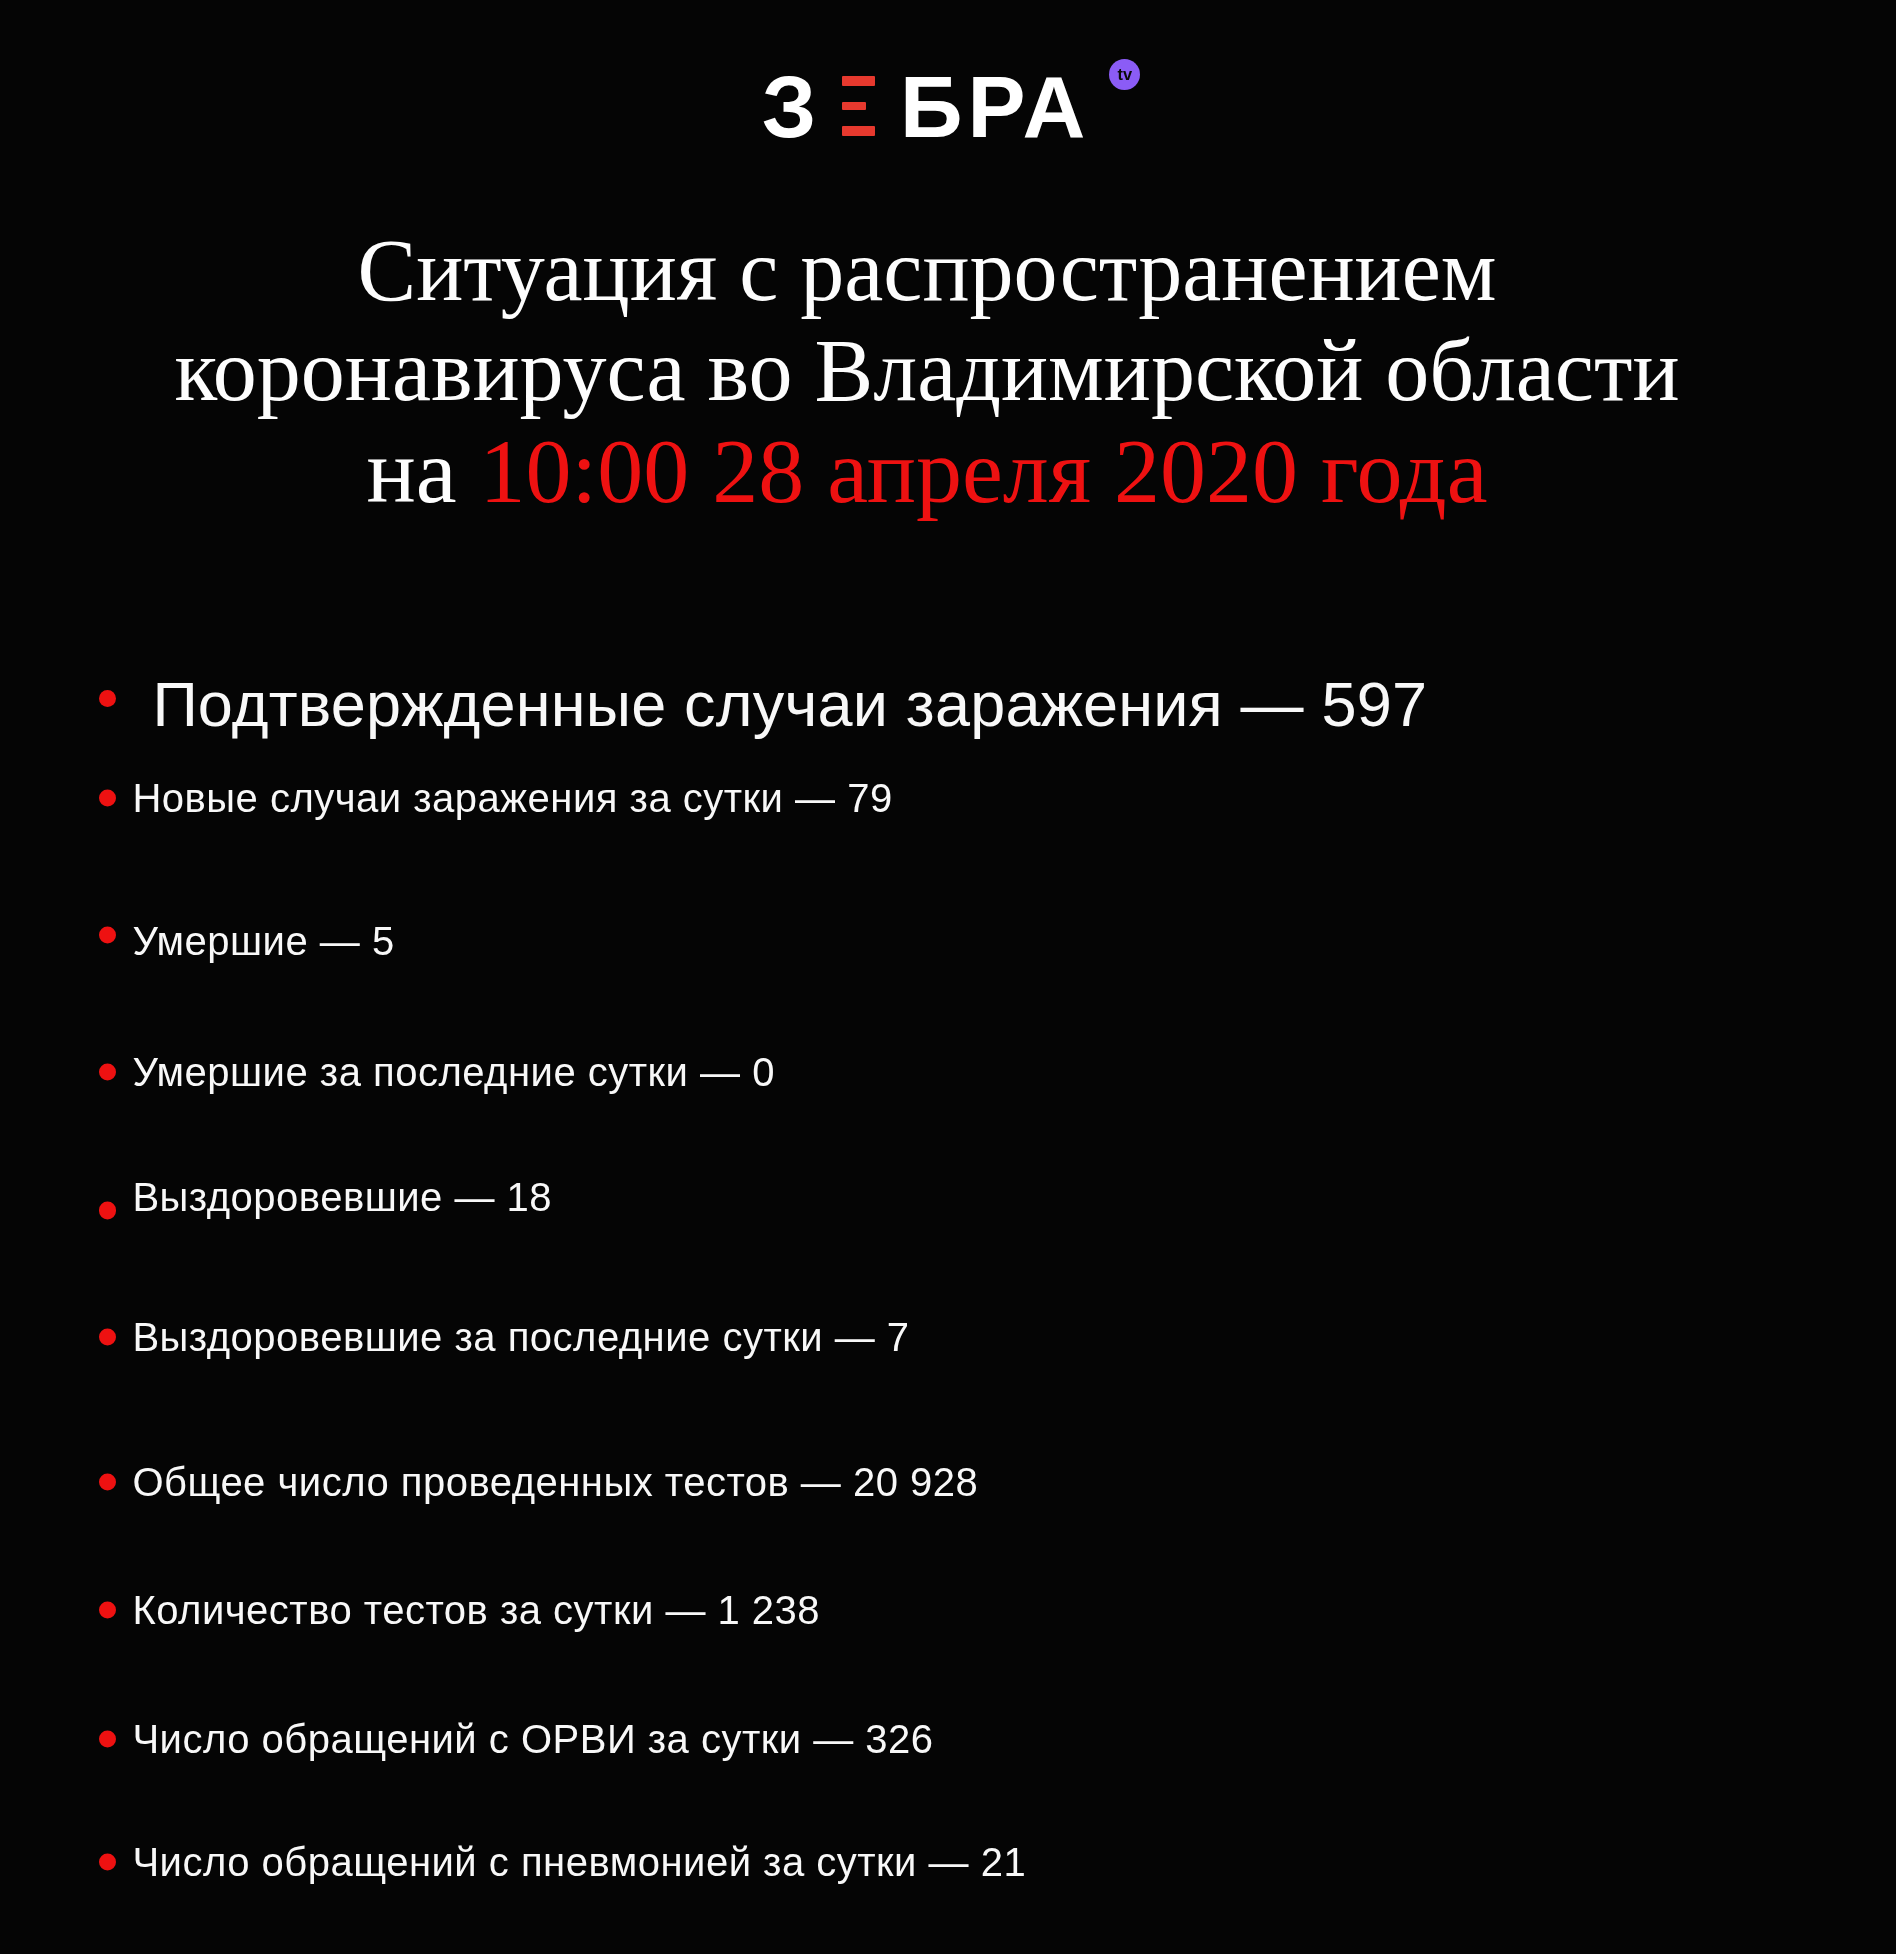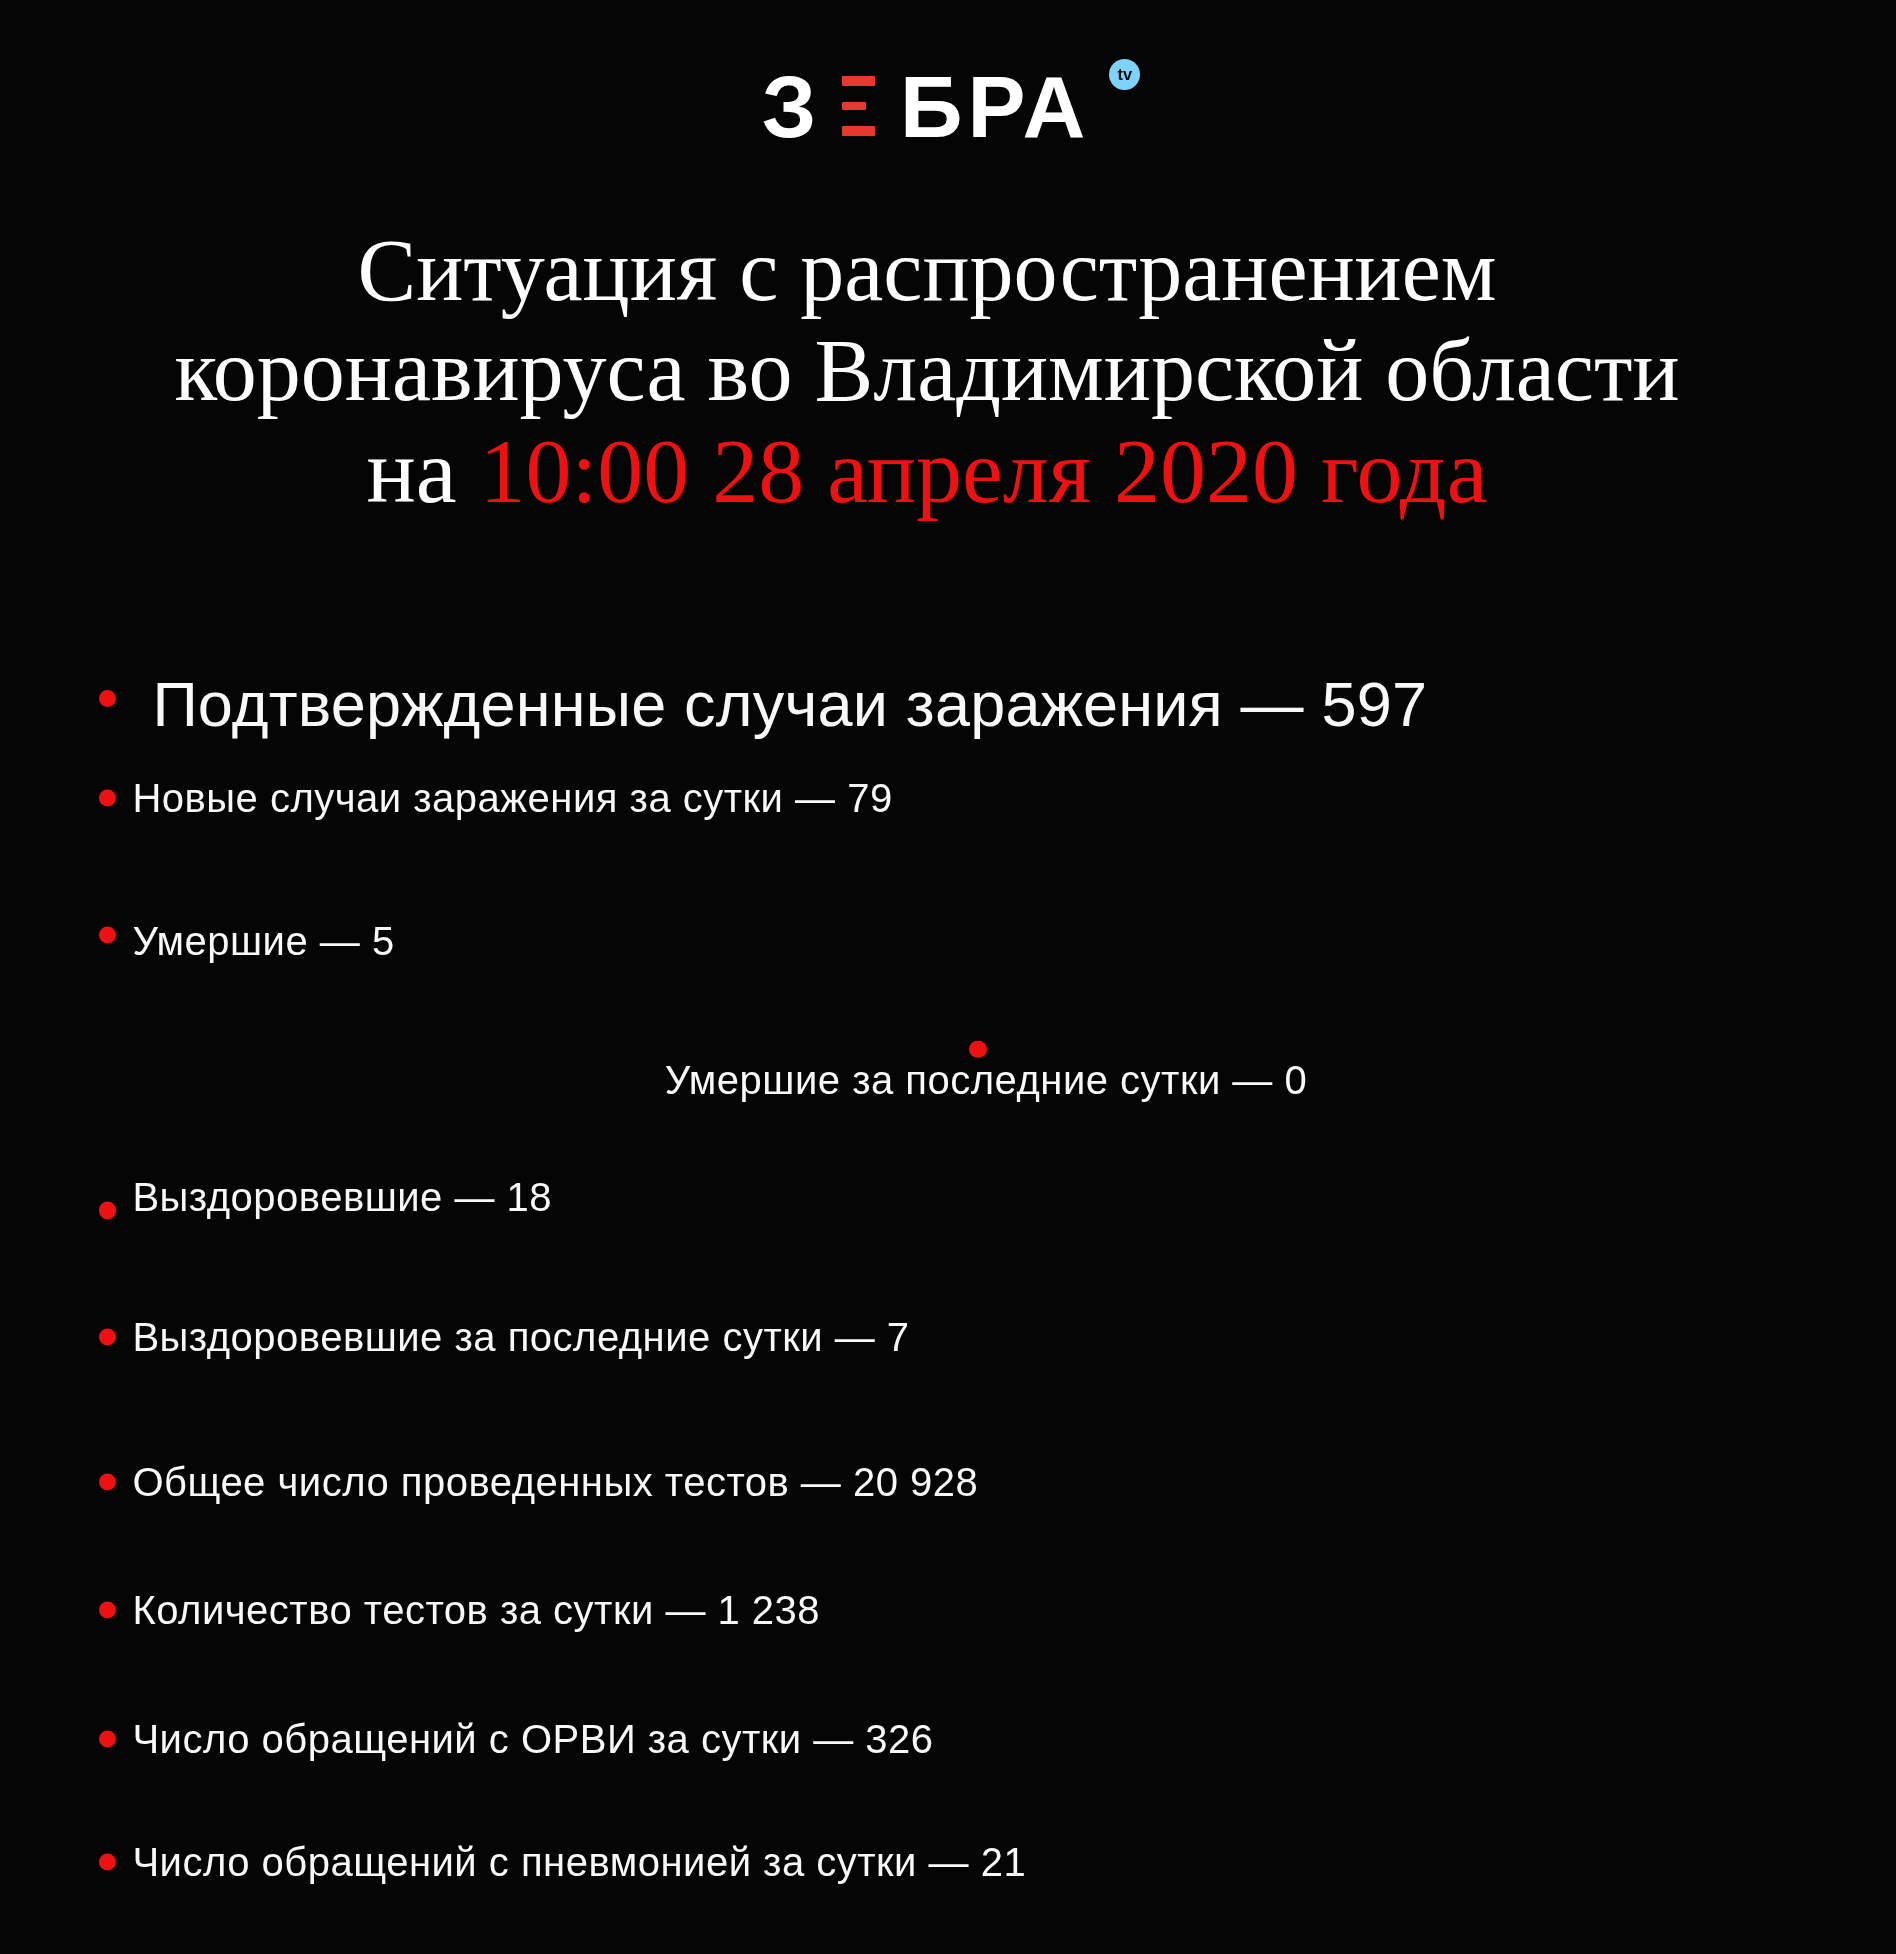"tv" .logo-badge { background: #7dd3fc -> #8b5cf6 }
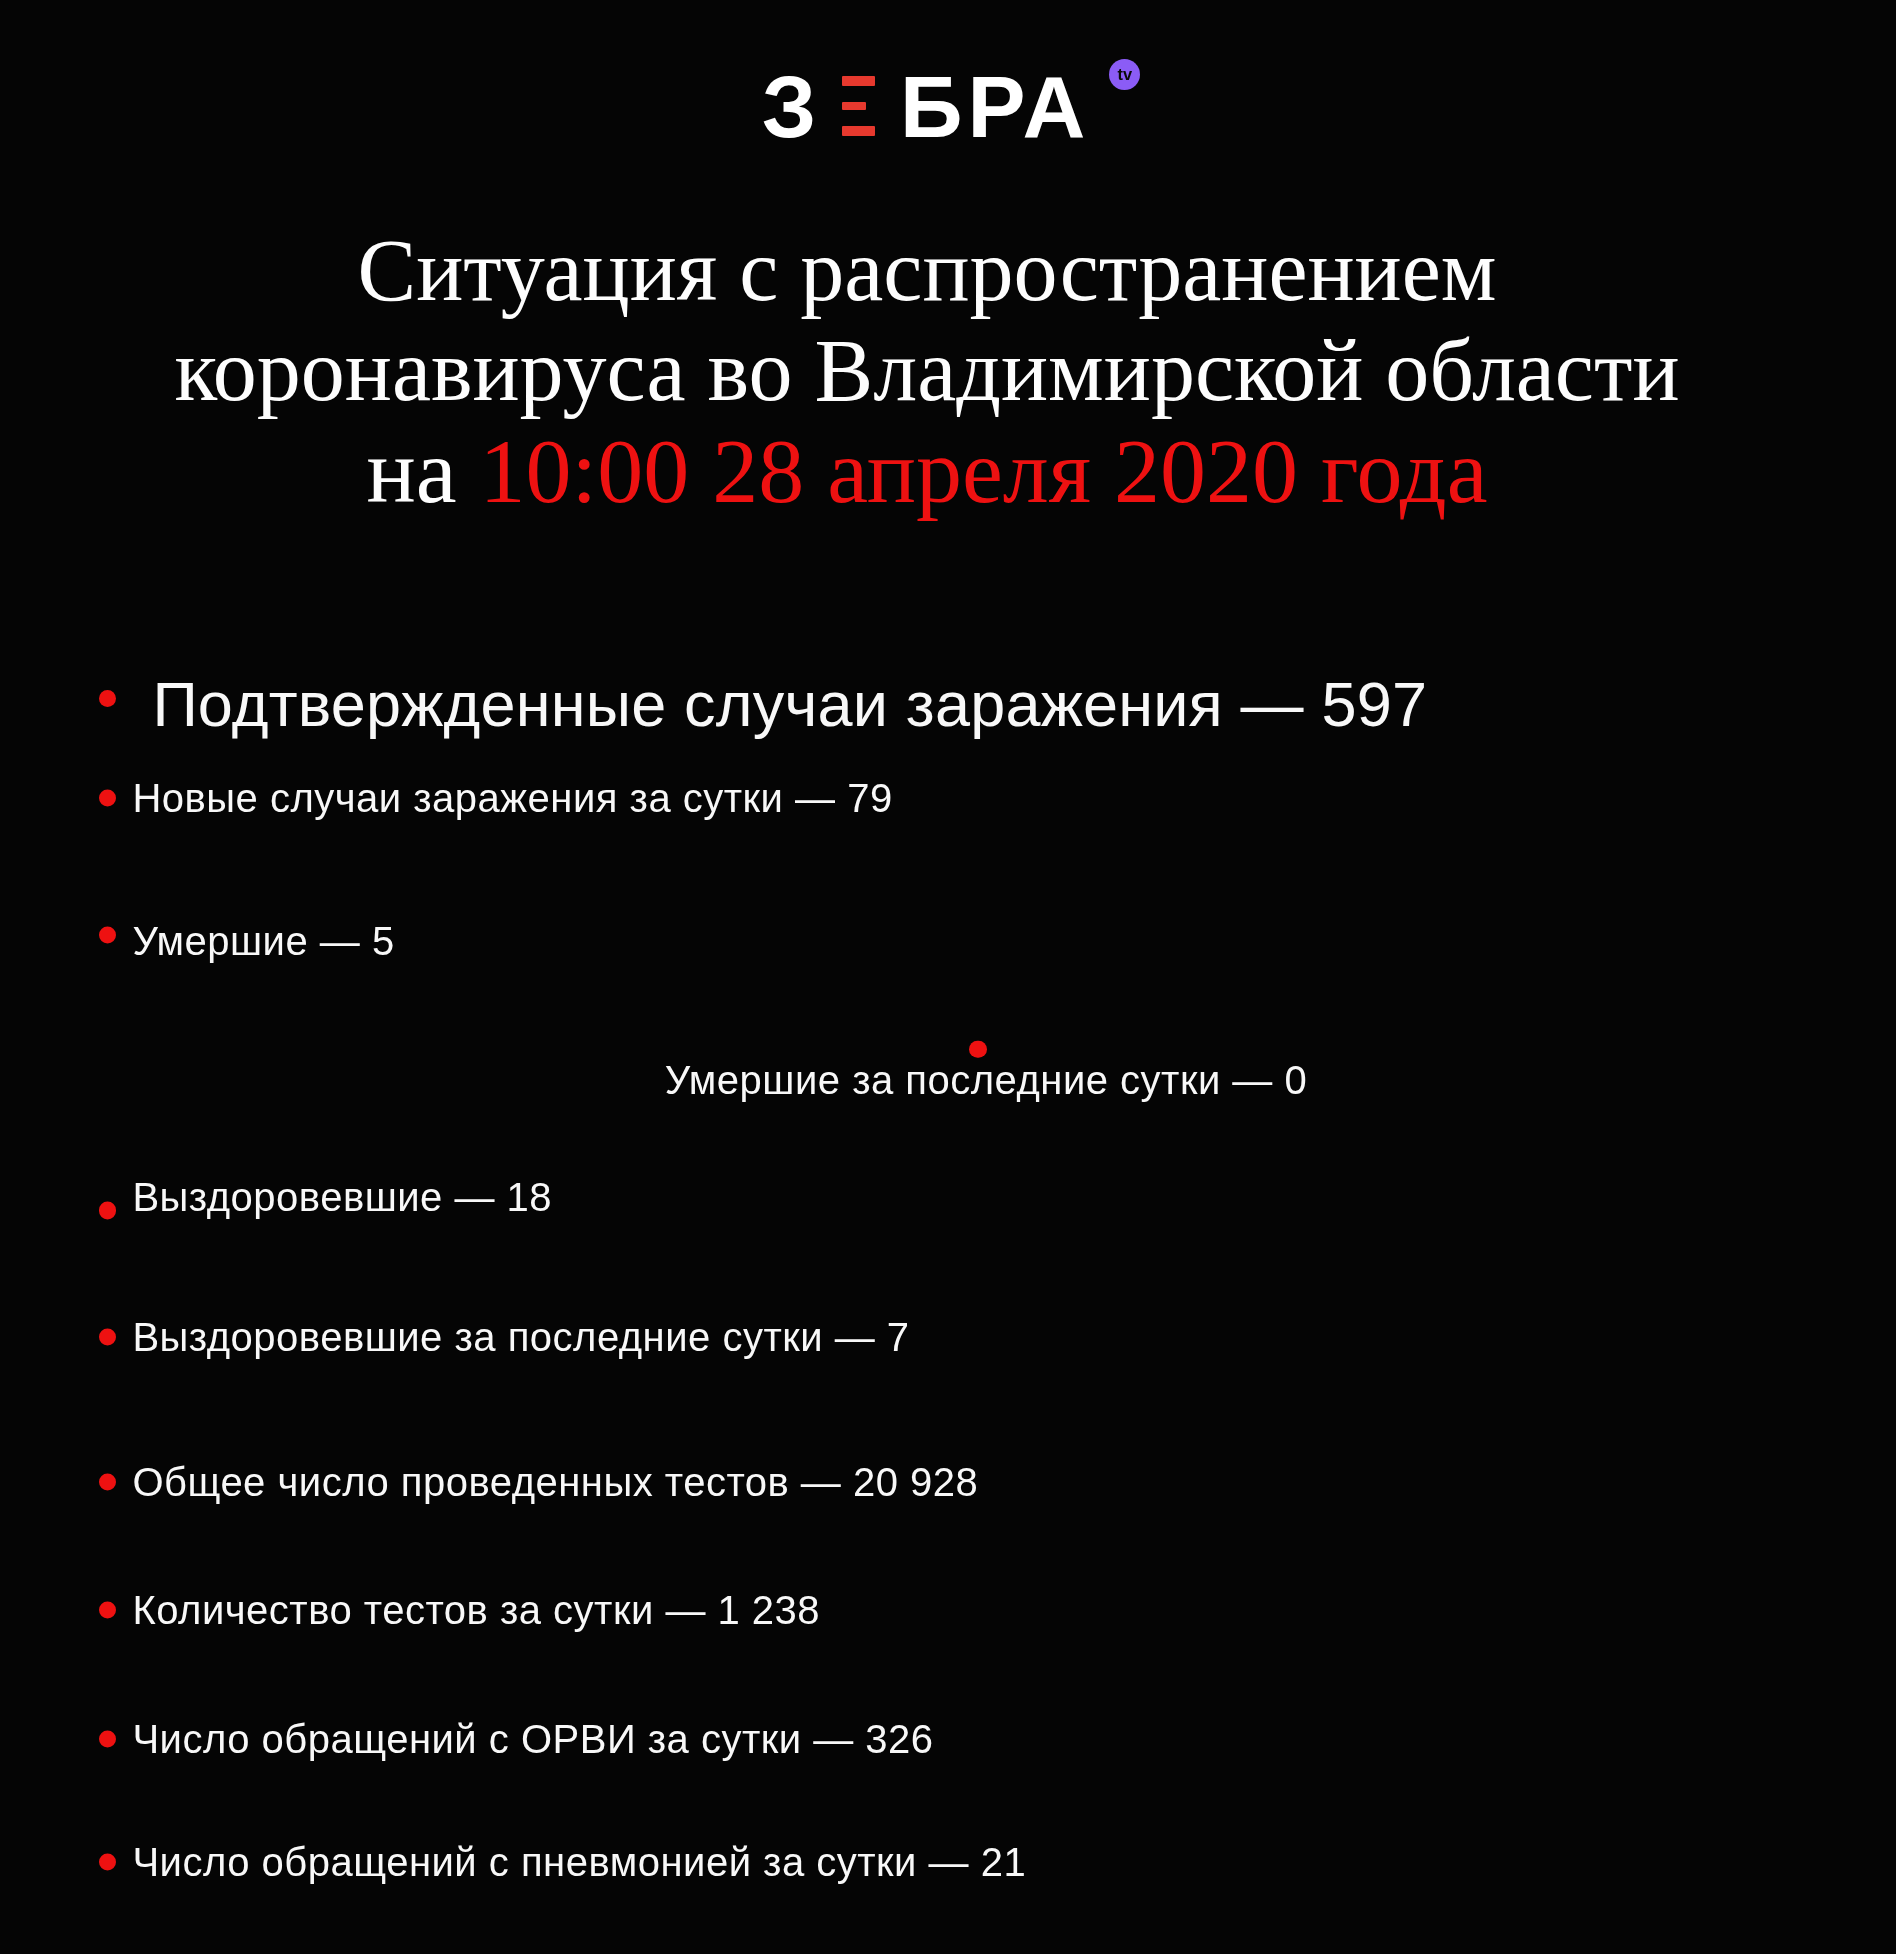"Умершие за последние сутки —" .r4 { flex-direction: column -> none }
